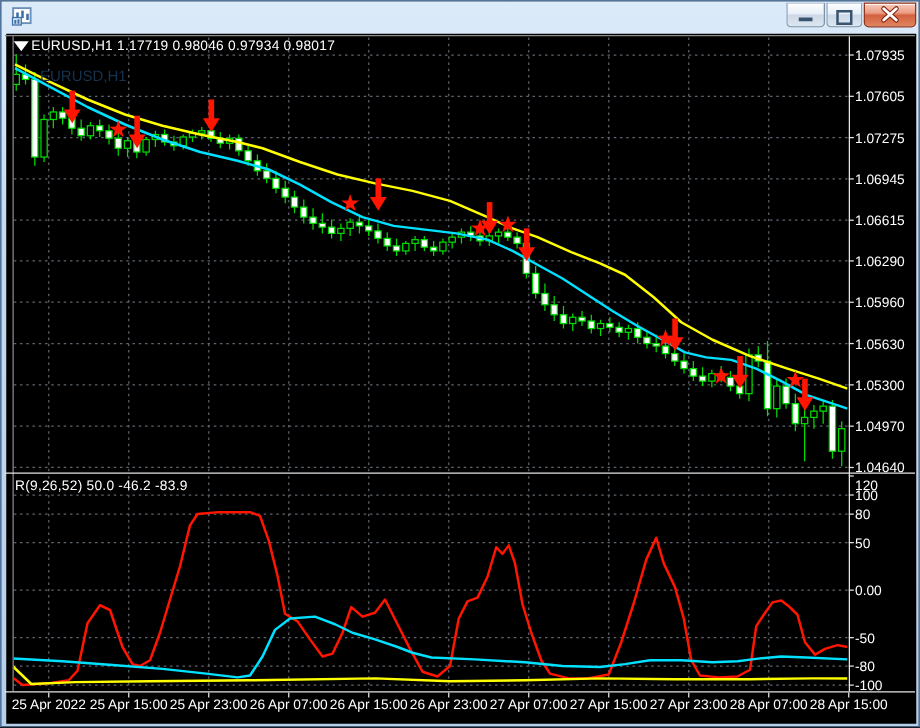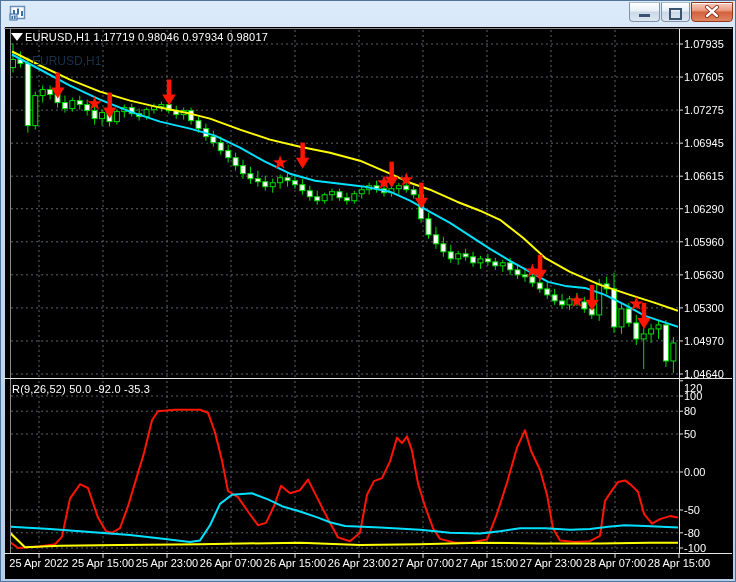"R(9,26,52) 50.0 -92.0 -35.3" div.info-label { text: -92.0 -35.3 -> -46.2 -83.9 }
